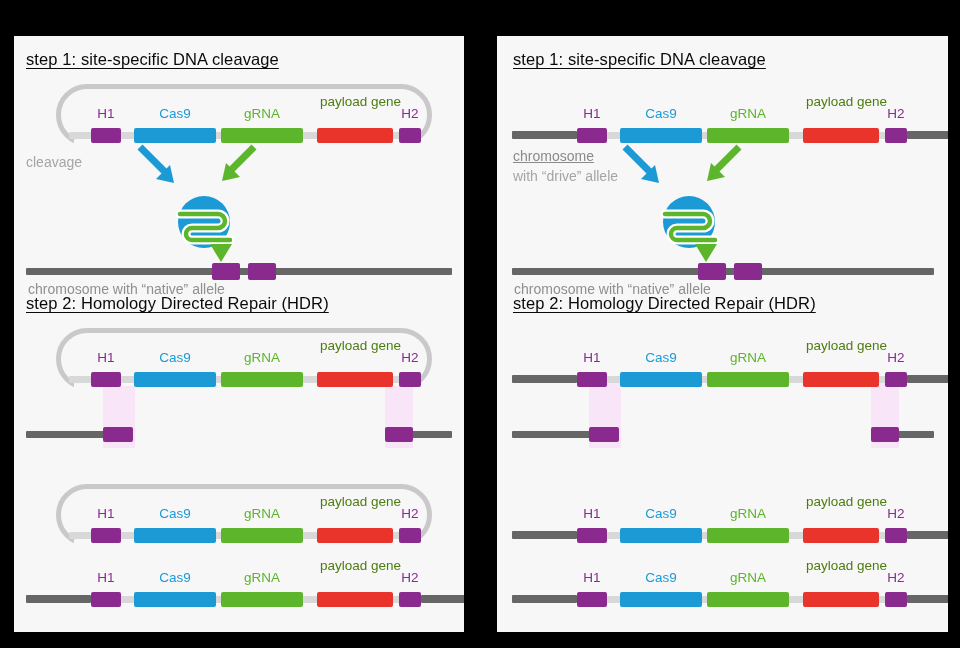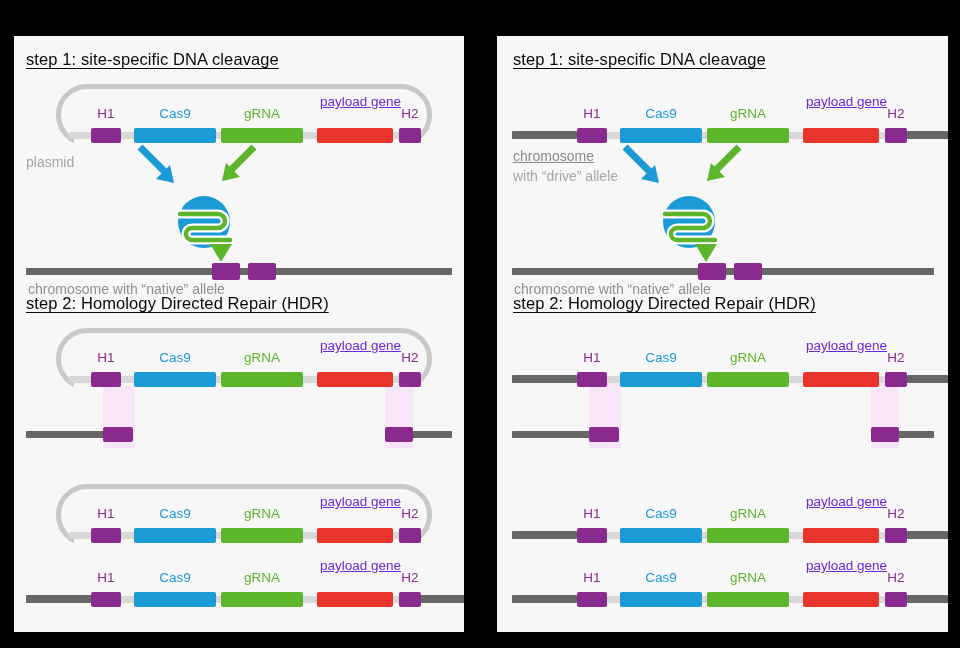"payload gene" .lbl.pay { color: #6d28d9 -> #4d7c0f; text-decoration: underline -> none }
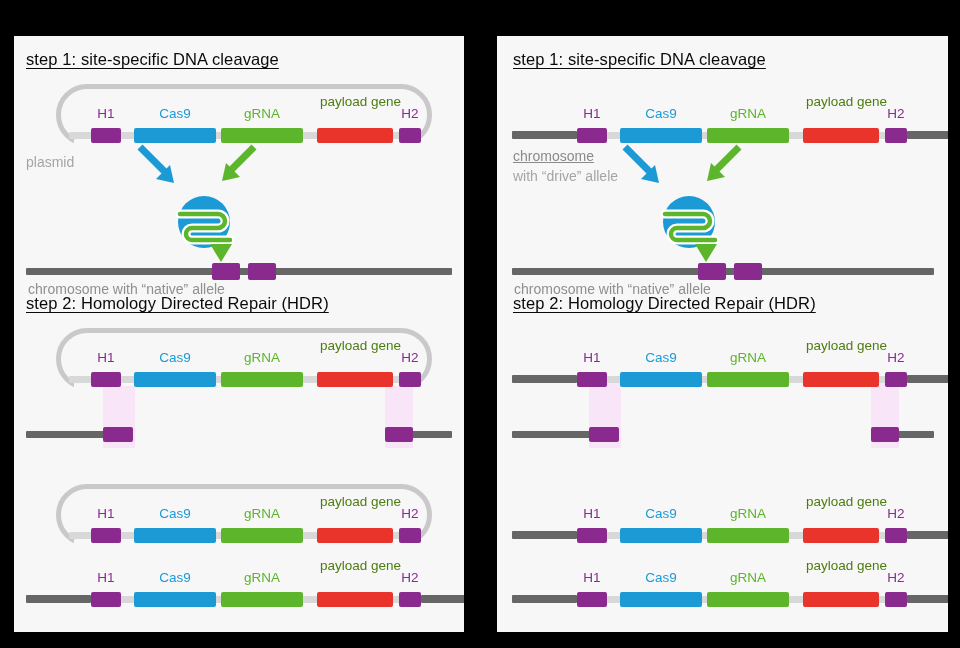"plasmid" div.note { text: plasmid -> cleavage }
